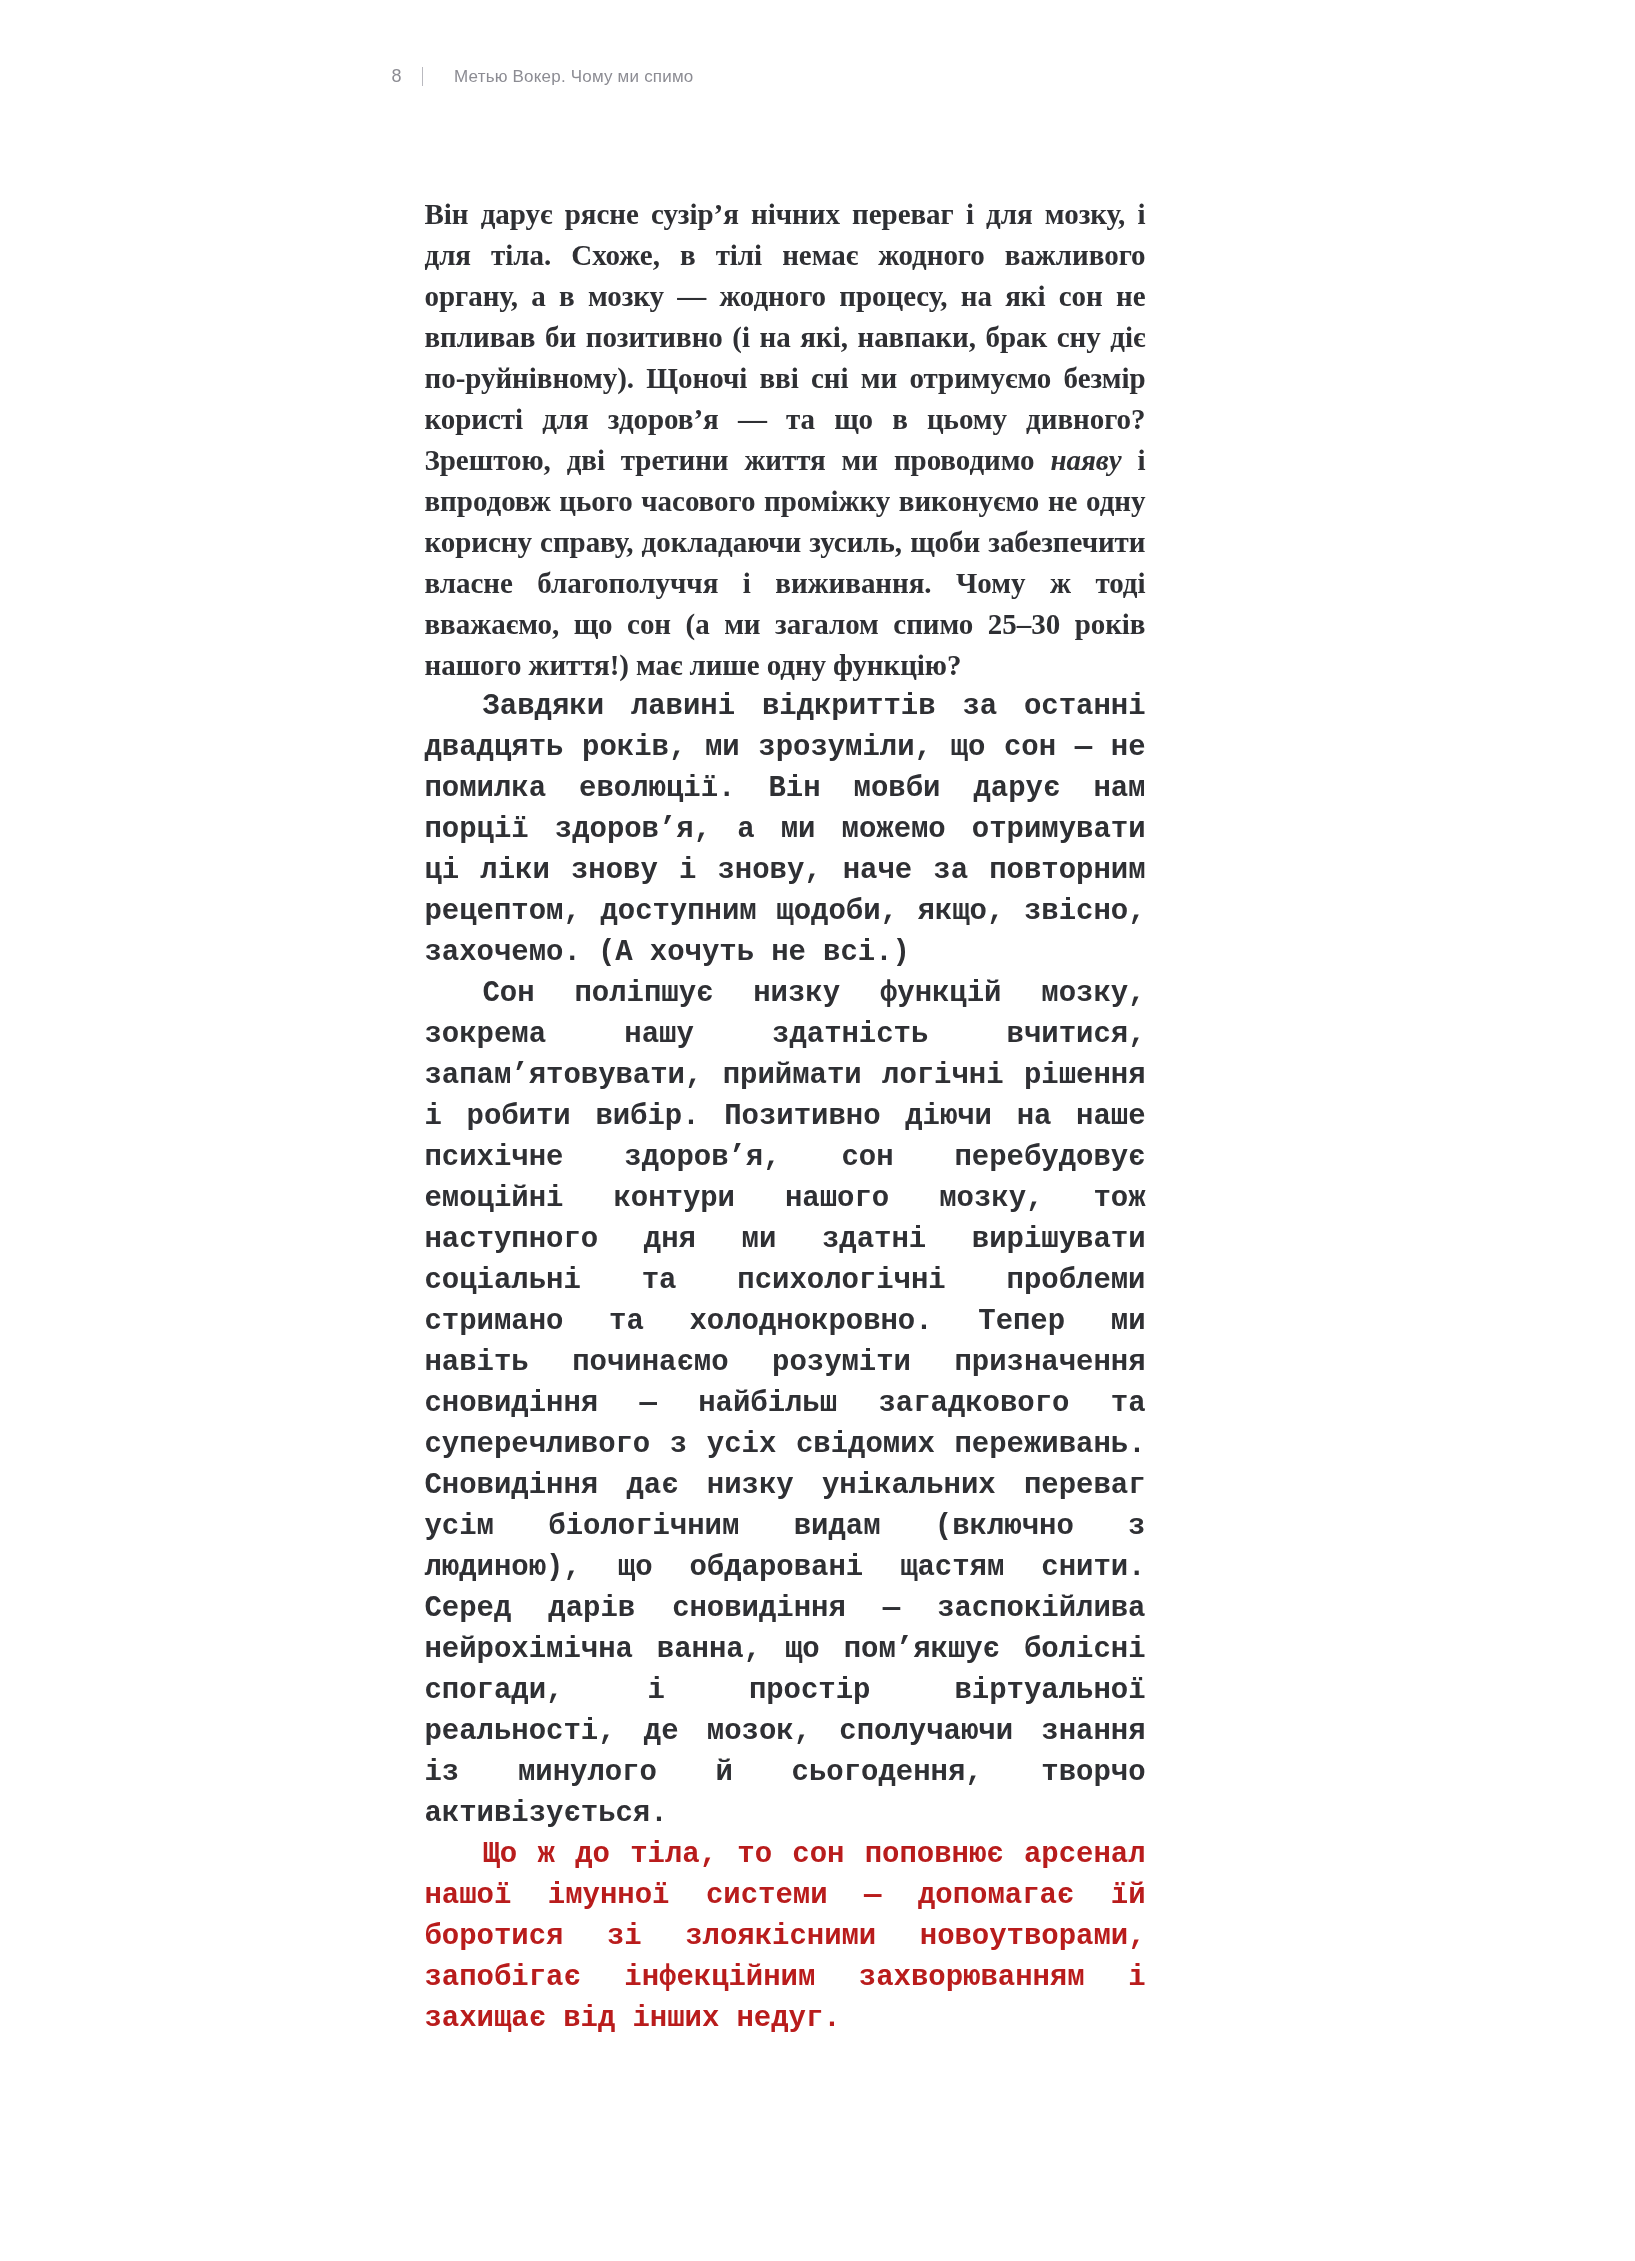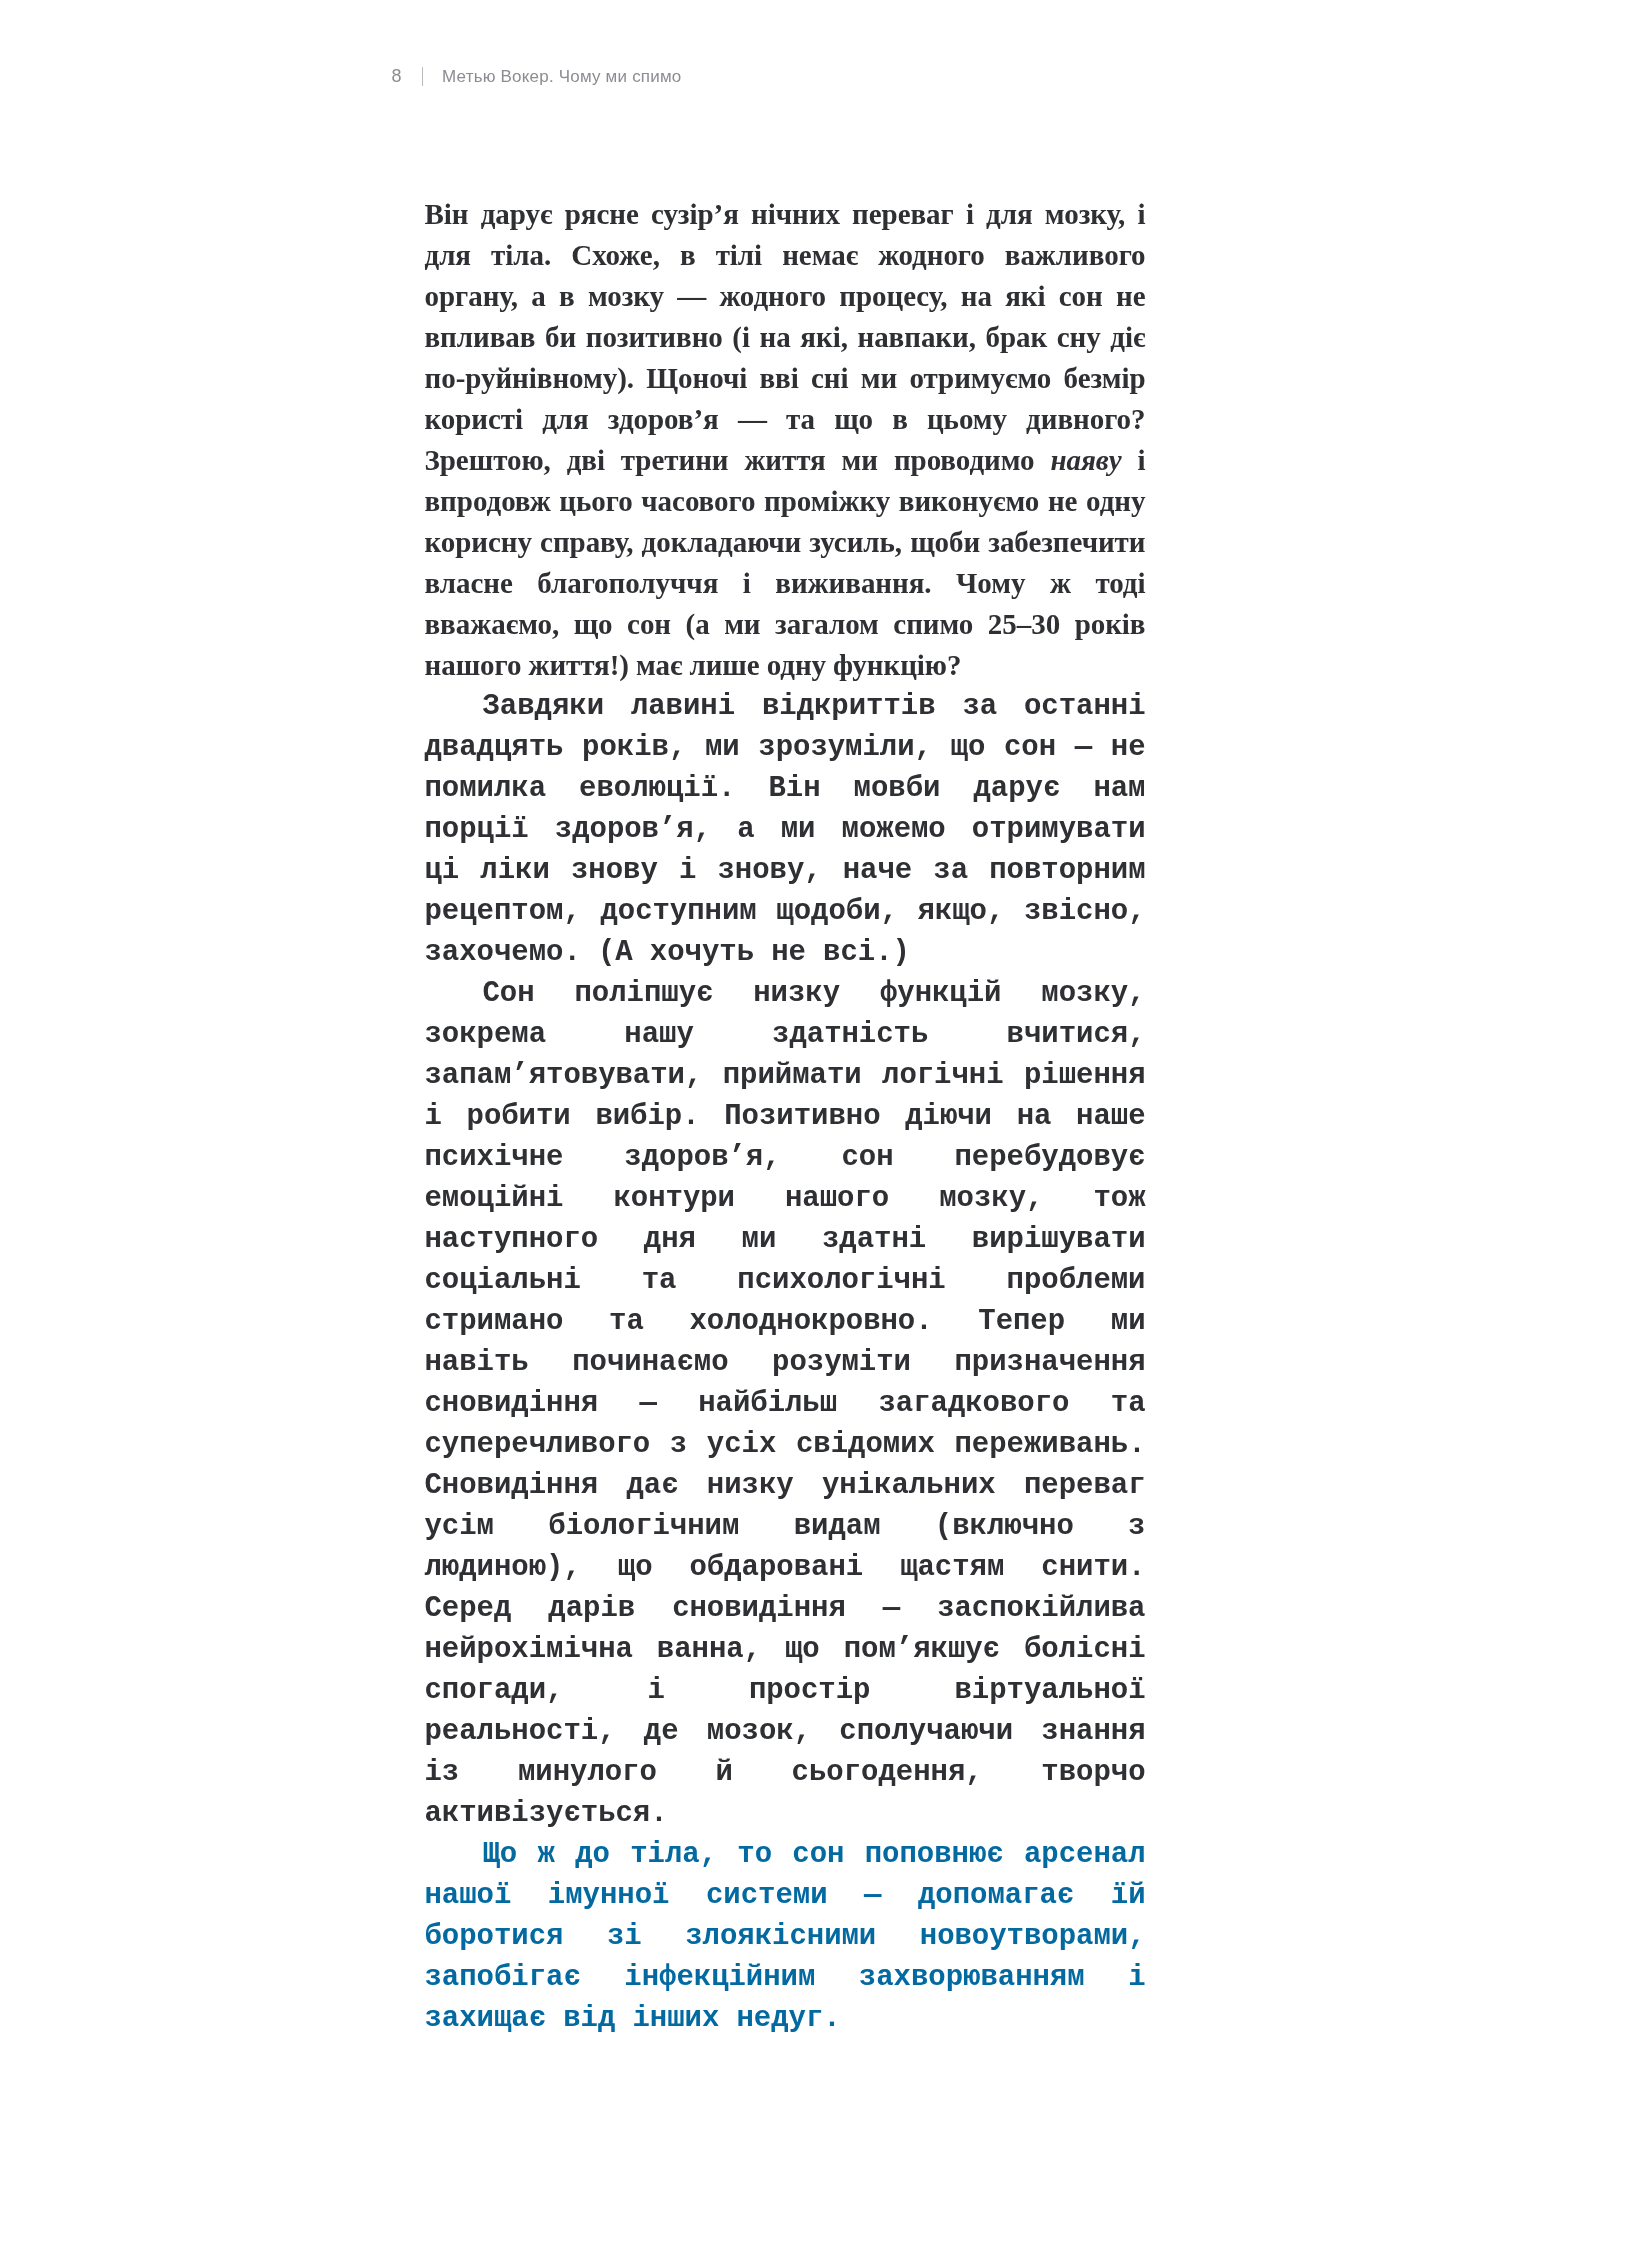"Метью Вокер. Чому ми спимо" .running-header .run-title { margin-left: none -> 12px }
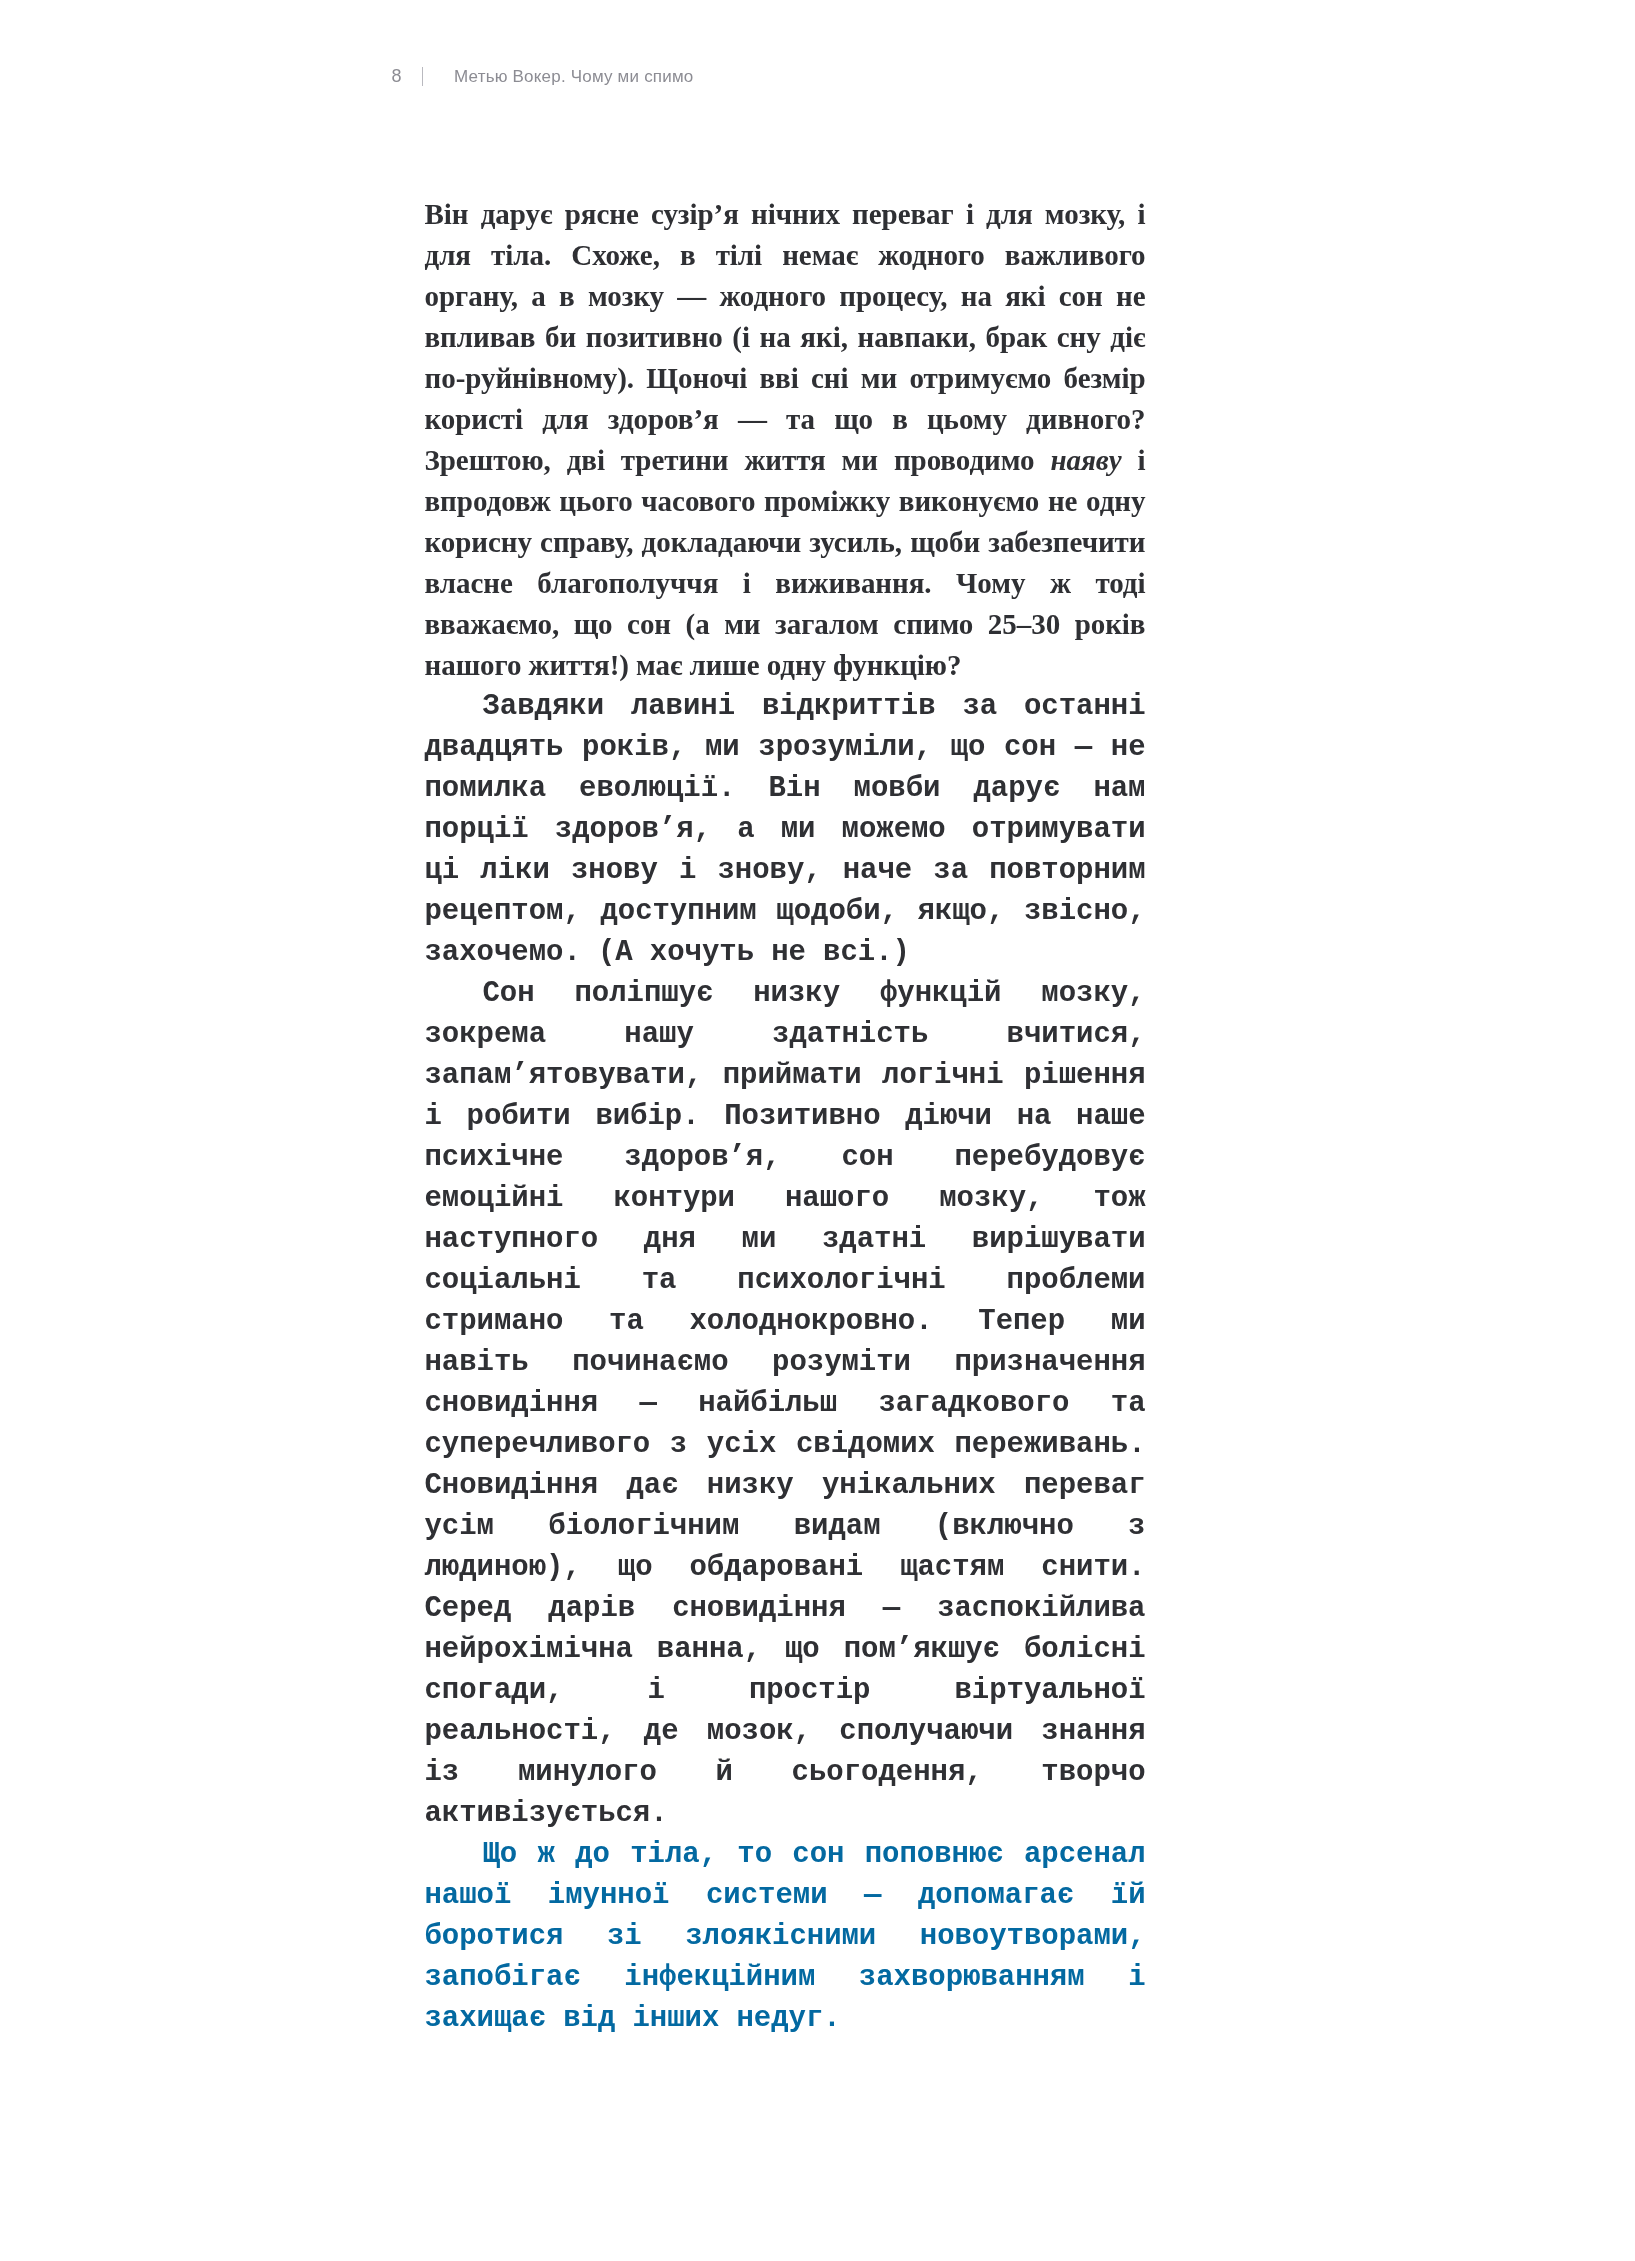"Що ж до тіла, то" p.body { color: #0369a1 -> #b91c1c }
